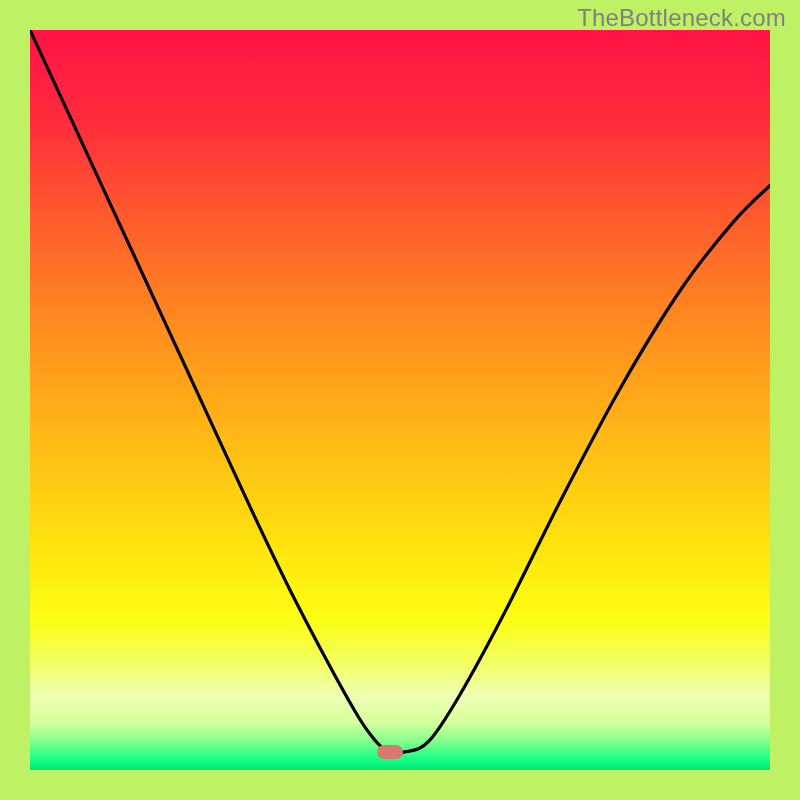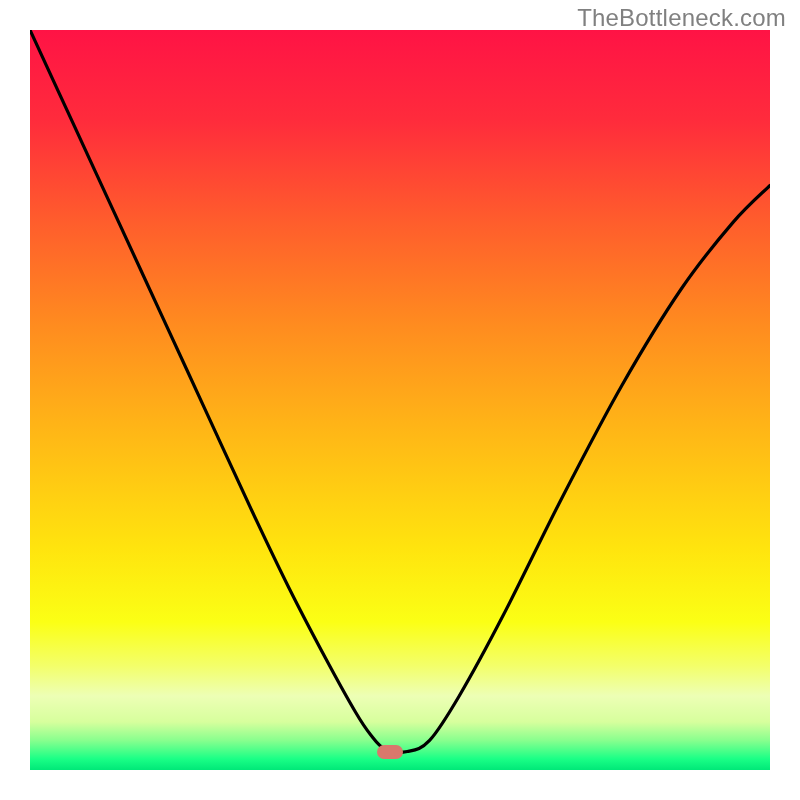"TheBottleneck.com" .frame { background: #ffffff -> #bef264 }
